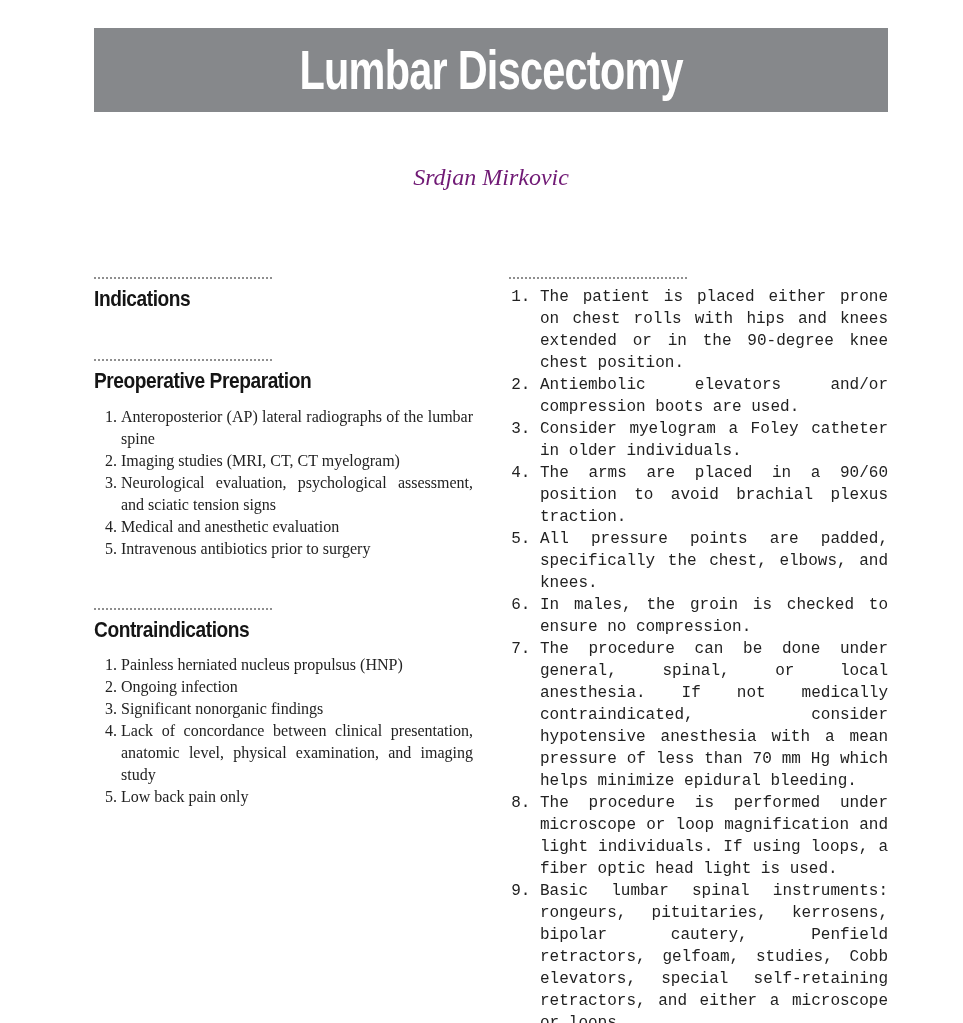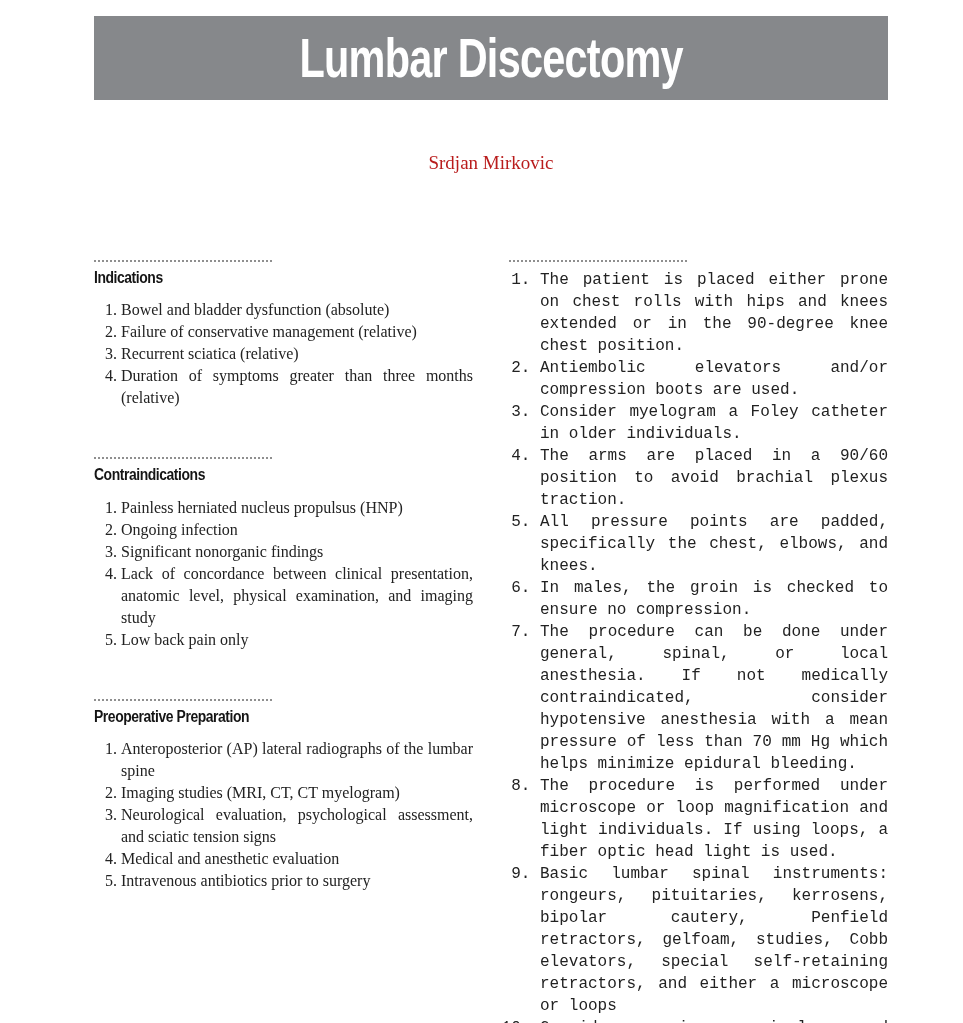"Lumbar Discectomy" .banner { margin: 16px 0 0 94px -> 28px 0 0 94px }
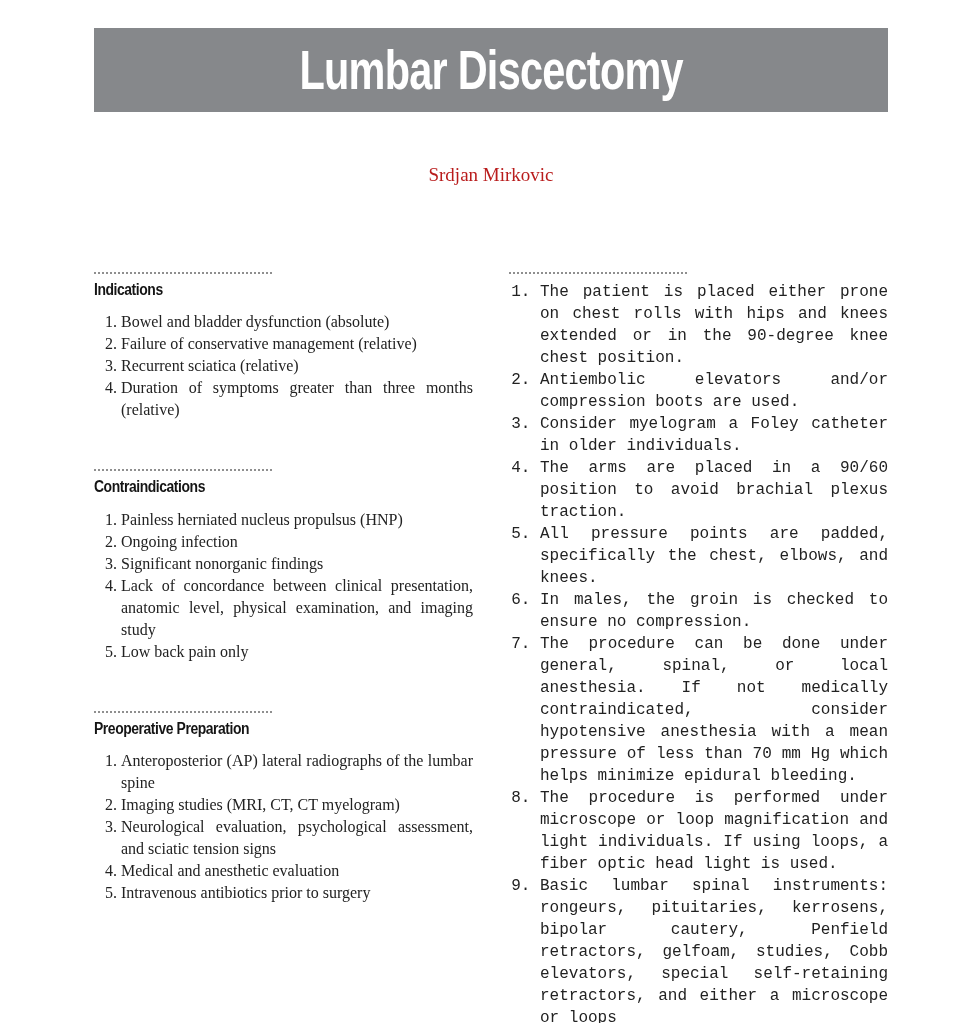"Srdjan Mirkovic" .author { color: #b91c1c -> #701a75; font-size: 19px -> 24px; font-style: none -> italic }
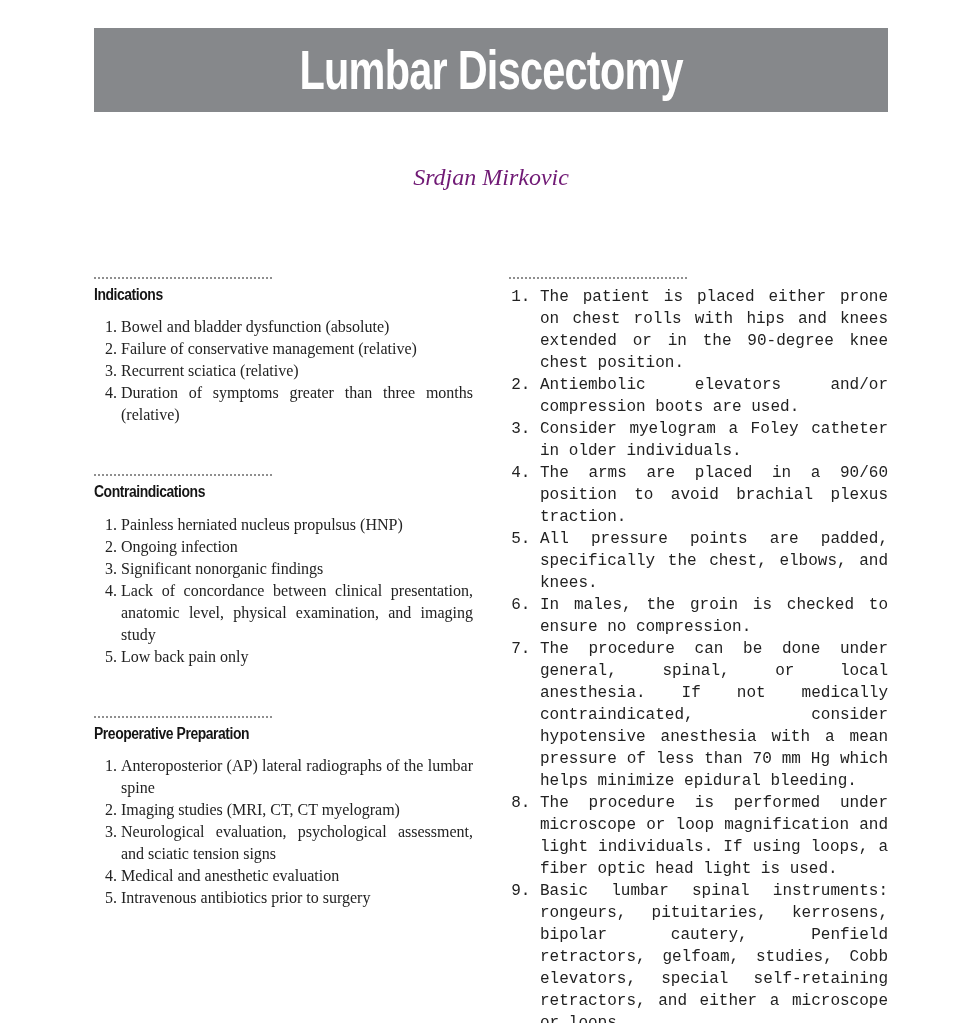"Indications" .heading { font-size: 16px -> 22px }
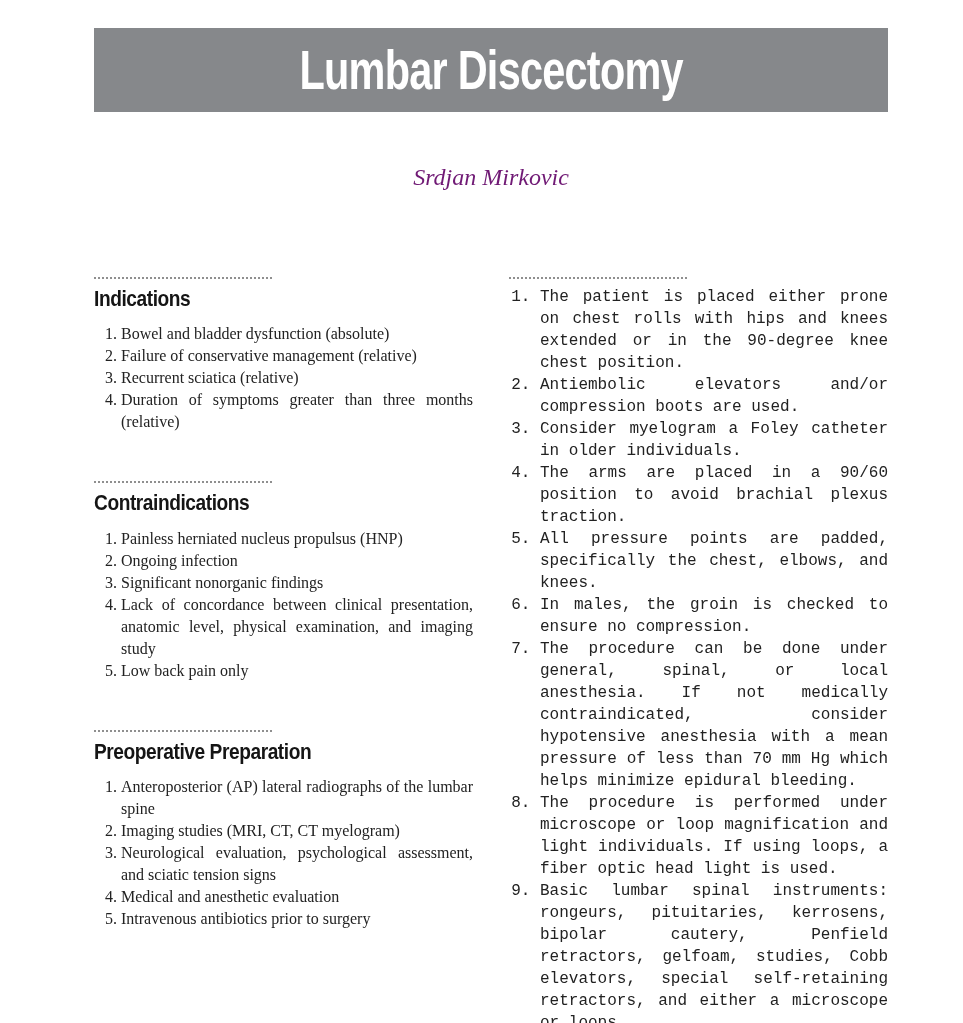"Bowel and bladder dysfunction (absolute)" ol.items { html: <ol> <li>Bowel and bladder dysfunction (absolute)</li> <li>Failure of conservative management (relative)</li> <li>Recurrent sciatica (relative)</li> <li>Duration of symptoms greater than three months (relative)</li> </ol> -> none }
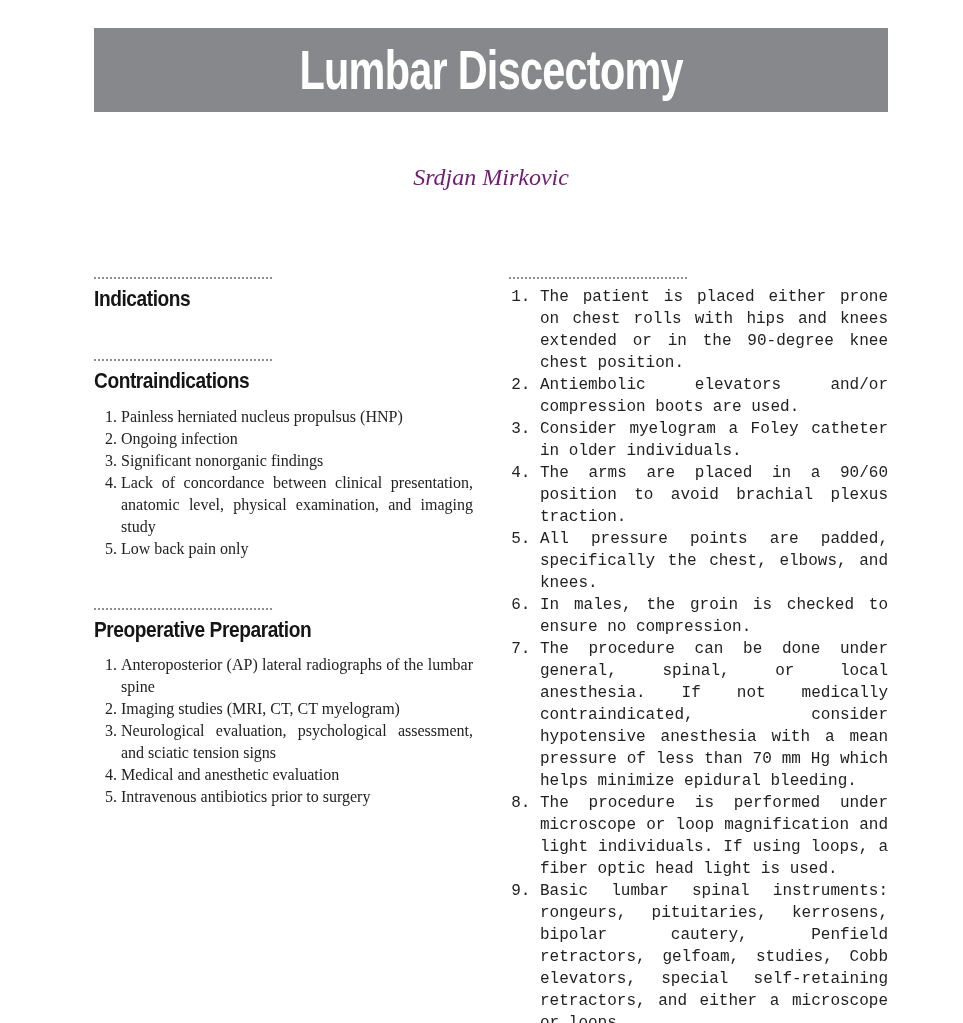"Contraindications" div.section { order: before "Preoperative Preparation" -> after "Preoperative Preparation" }
